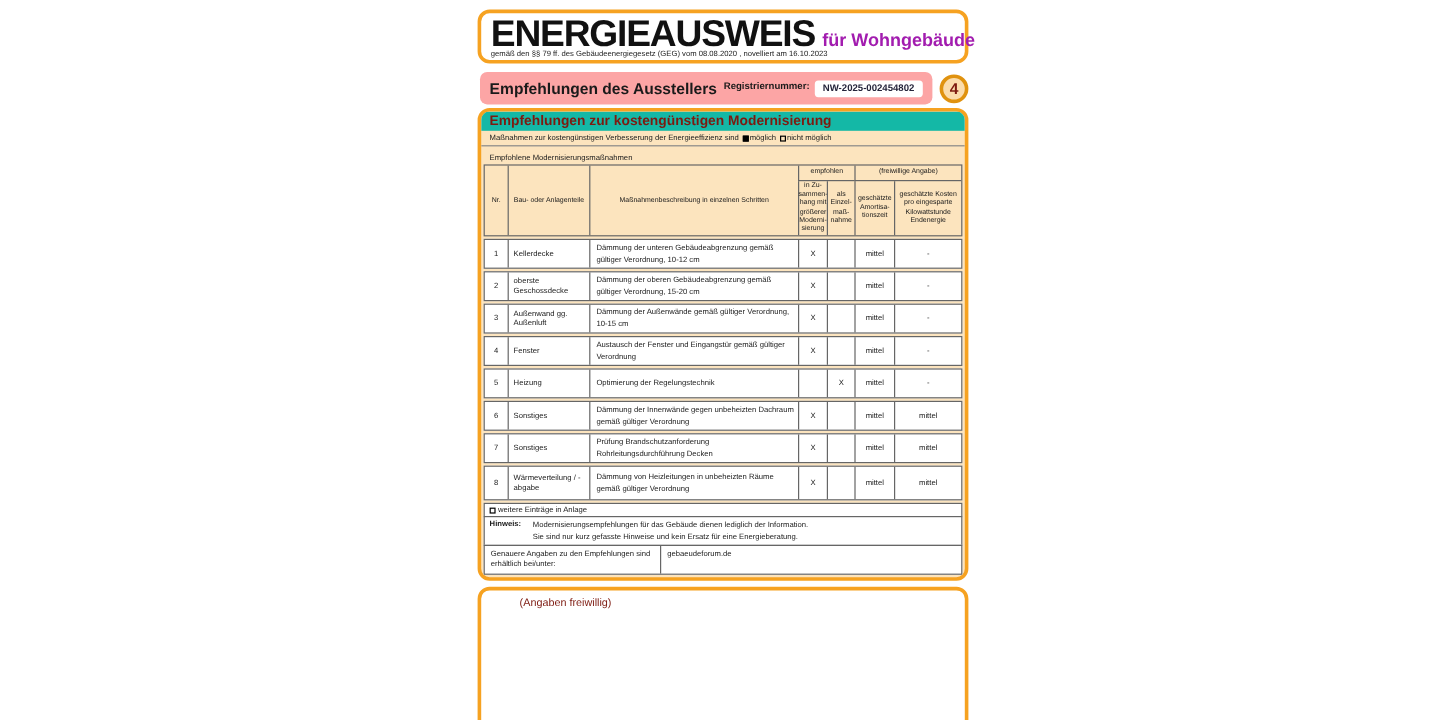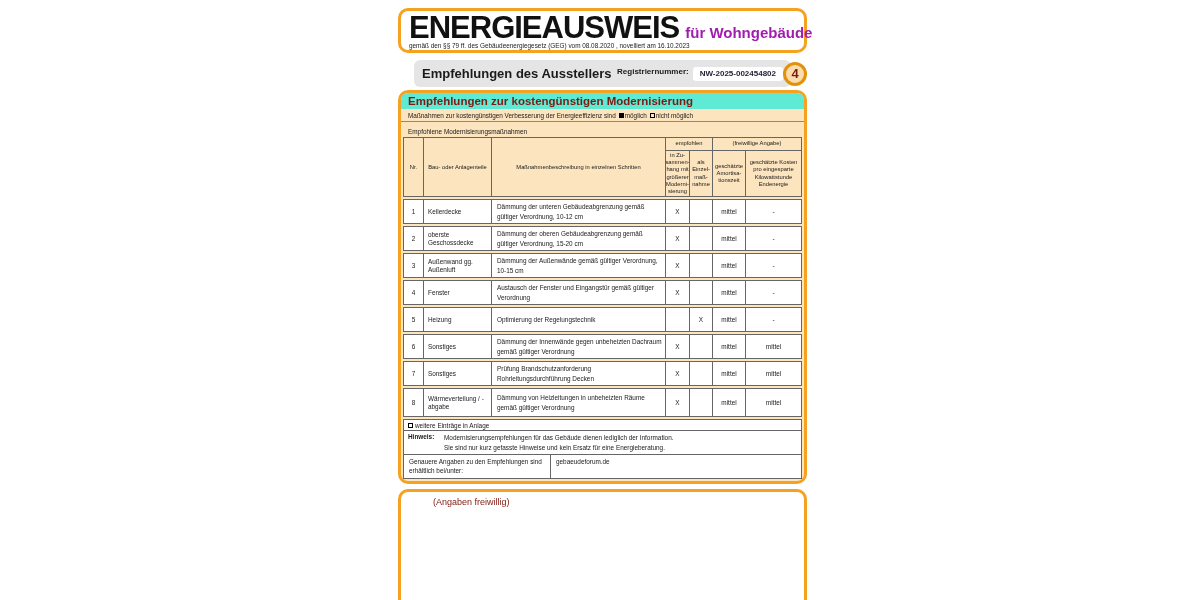"Empfehlungen des Ausstellers" .section-bar { background: #e5e5e5 -> #fca5a5; left: 16px -> 2px }
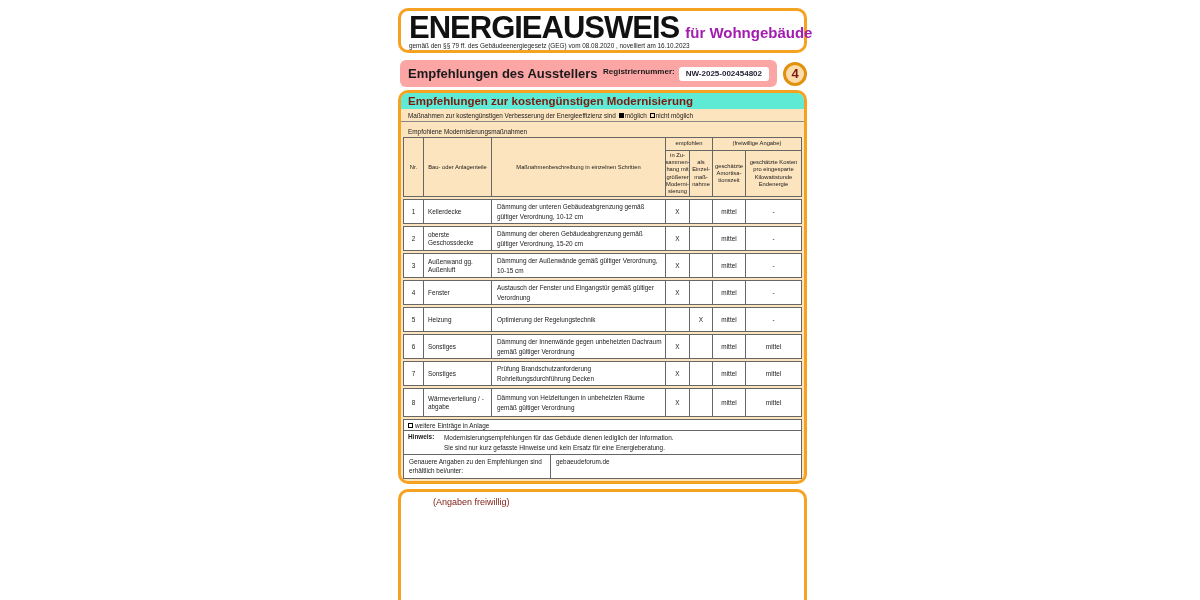"Empfehlungen zur kostengünstigen" .heading-band { background: #5eead4 -> #14b8a6 }
